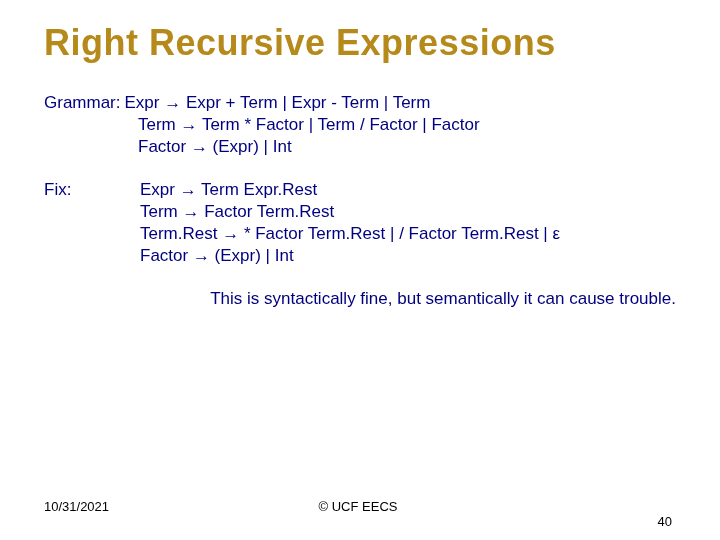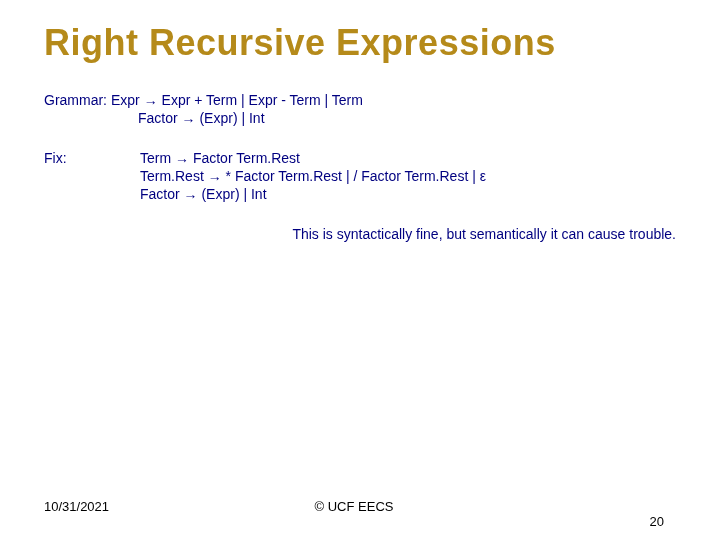"Grammar: Expr → Expr +" .body { font-size: 14px -> 17px }
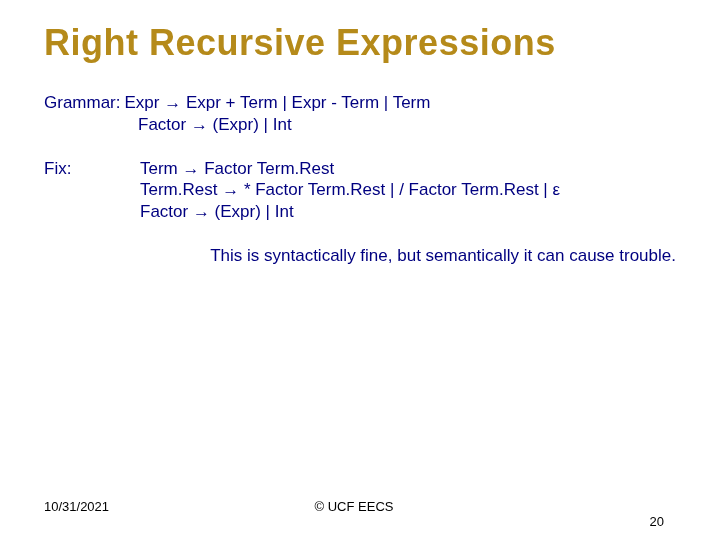"Term → Term * Factor" div.indent-rules { html: none -> <div>Term → Term * Factor | Term / Factor | Factor</div> }
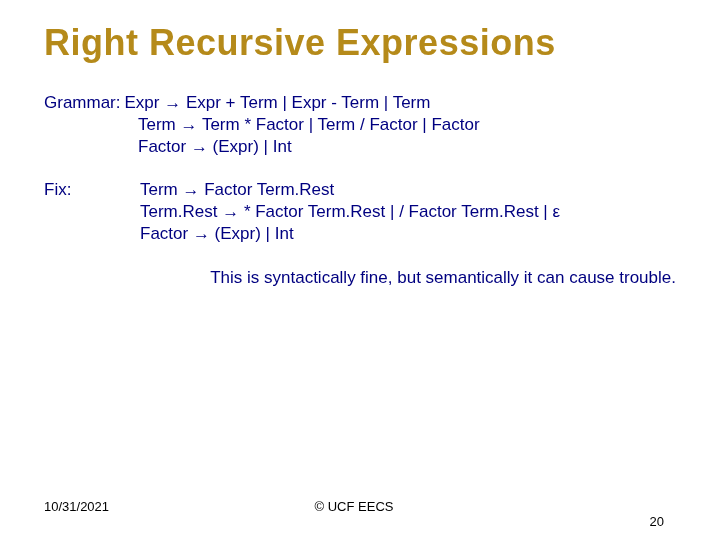"Expr → Term Expr.Rest" div { html: none -> <div>Expr → Term Expr.Rest</div> }
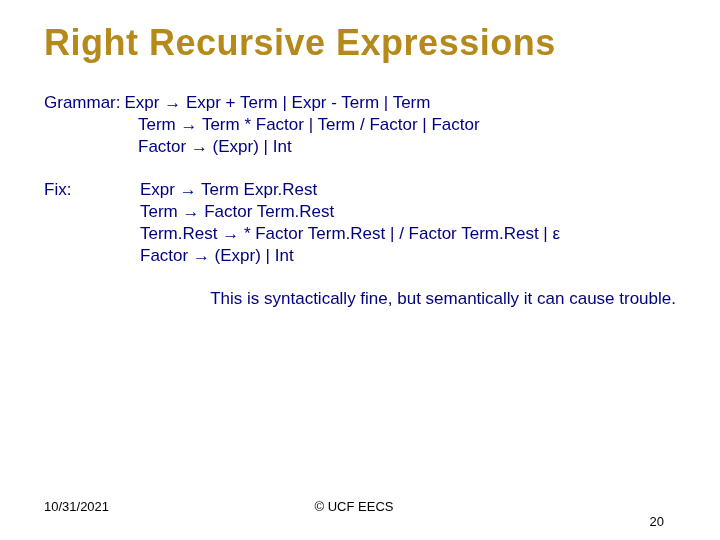"10/31/2021" .footer { right: 12px -> 4px }
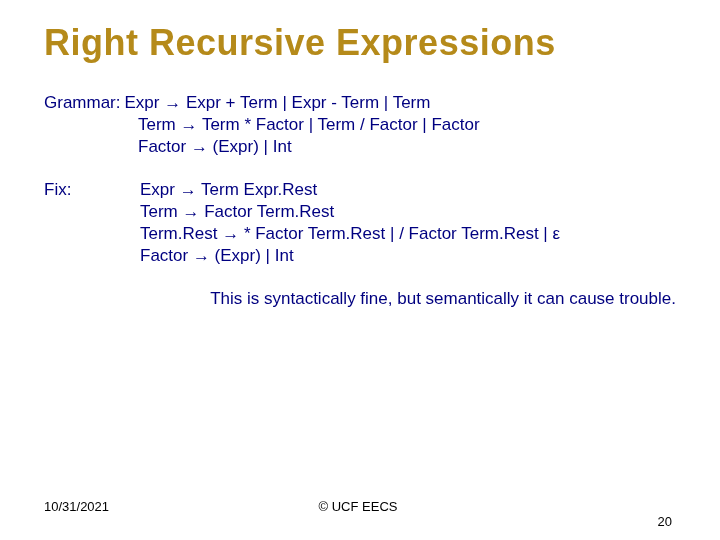"20" span.page { text: 20 -> 40 }
